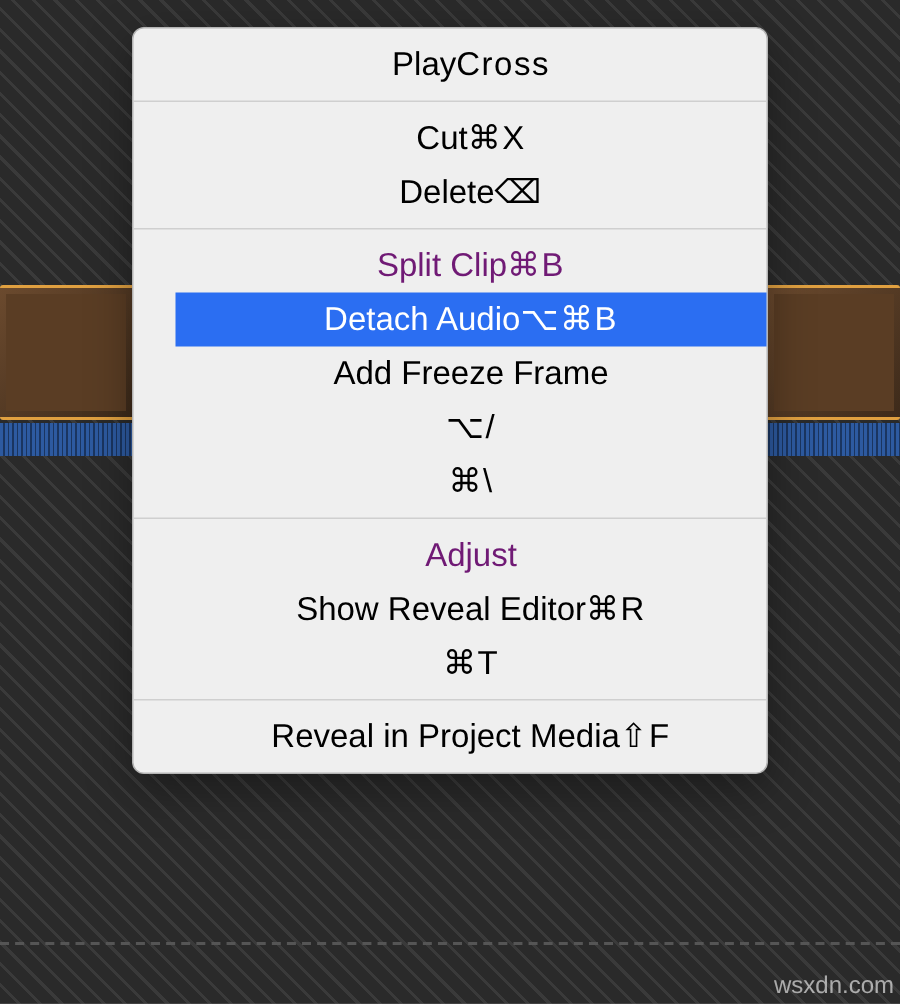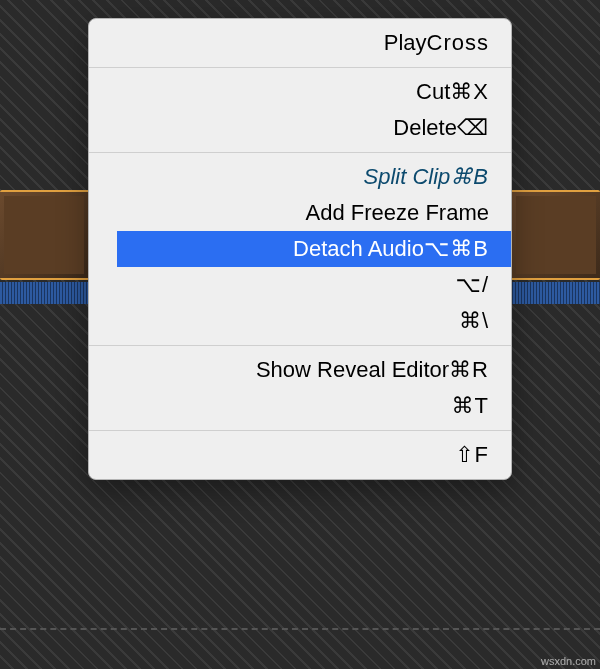"Play" .menu-item { justify-content: flex-end -> center }
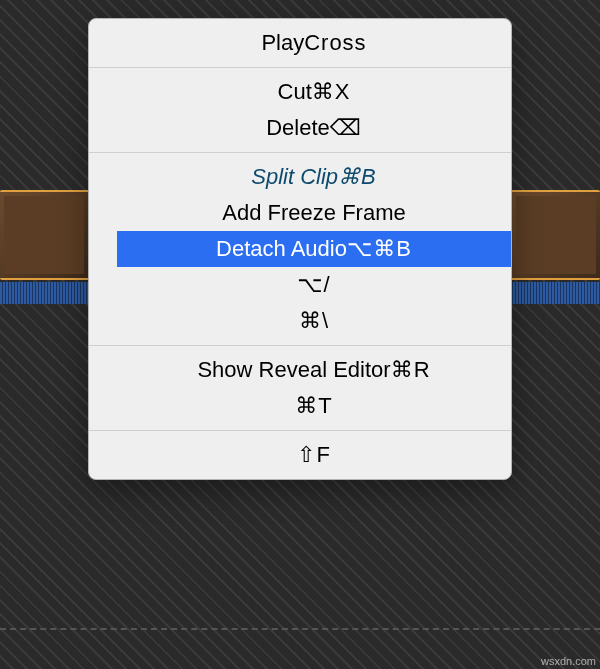"Split Clip" .menu-item.disabled { color: #0c4a6e -> #701a75; font-style: italic -> none }
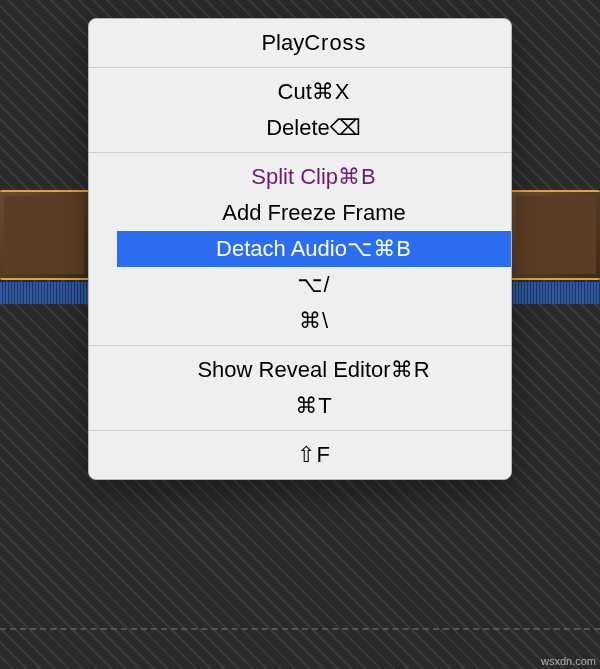"Add Freeze Frame" div.menu-item { order: before "Detach Audio" -> after "Detach Audio" }
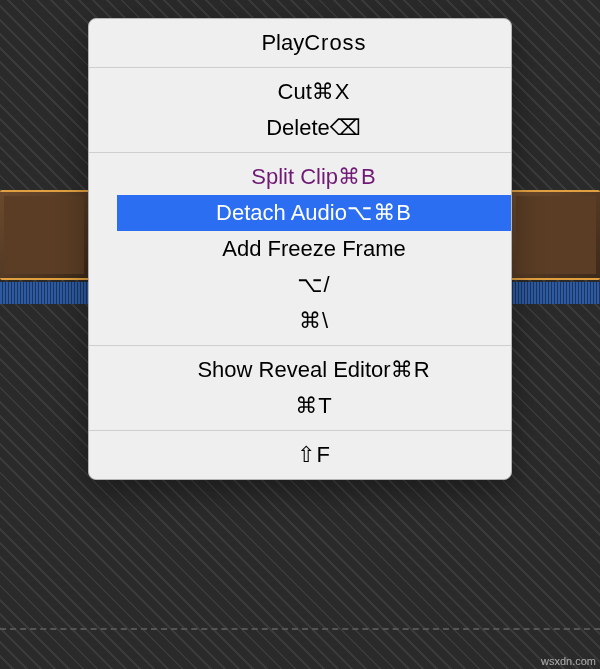"Adjust" div.menu-item { html: none -> <div> <span>Adjust</span> <span></span> </div> }
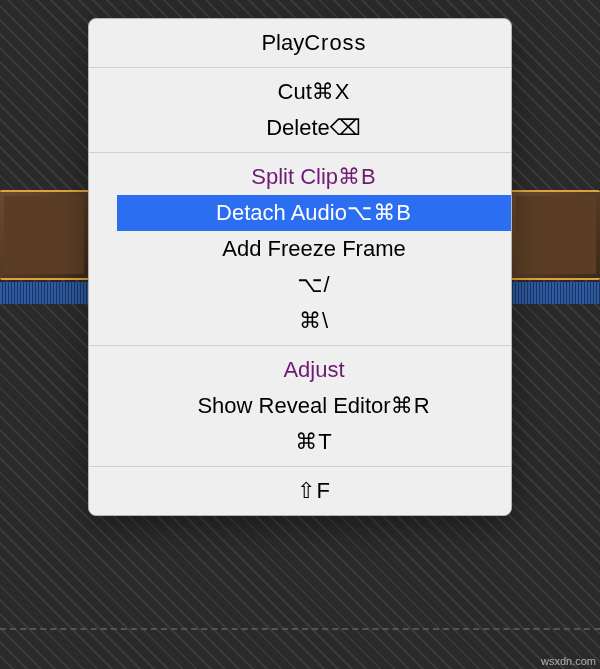"Reveal in Project Media" span { html: none -> <span>Reveal in Project Media</span> }
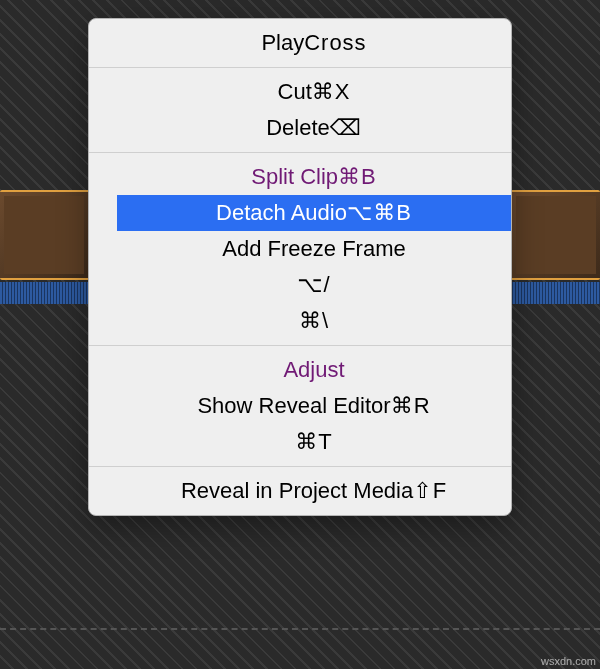"wsxdn.com" .watermark { font-size: 11px -> 16px }
